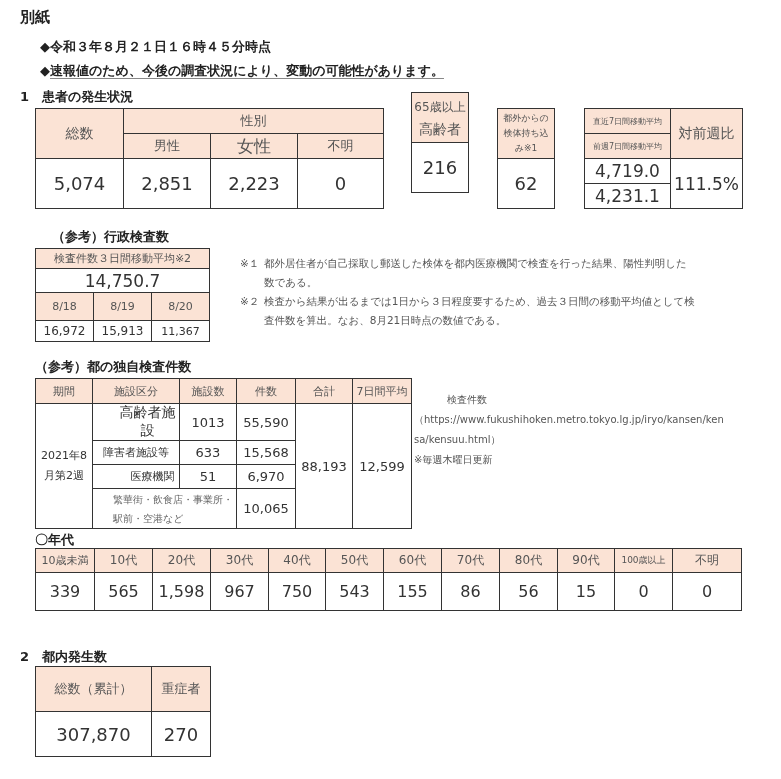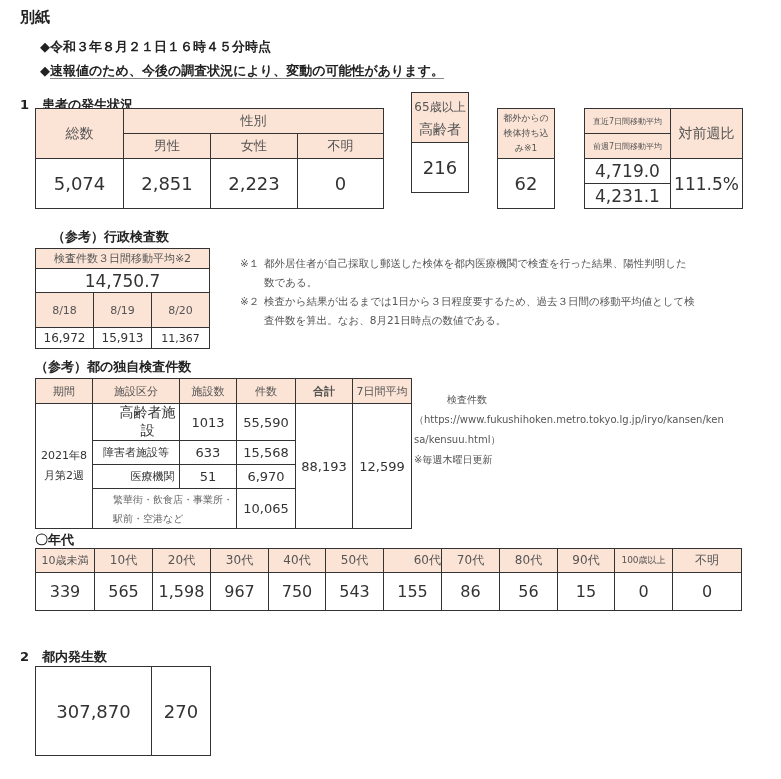"1 患者の発生状況" div.abs { top: 96px -> 88px }
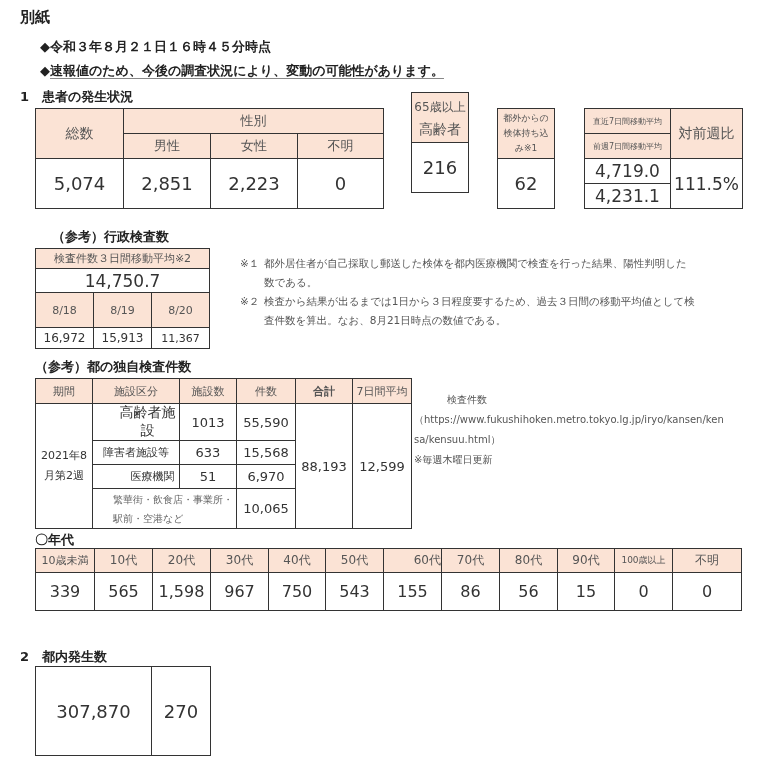"女性" td.hd { font-size: 13px -> 17px }
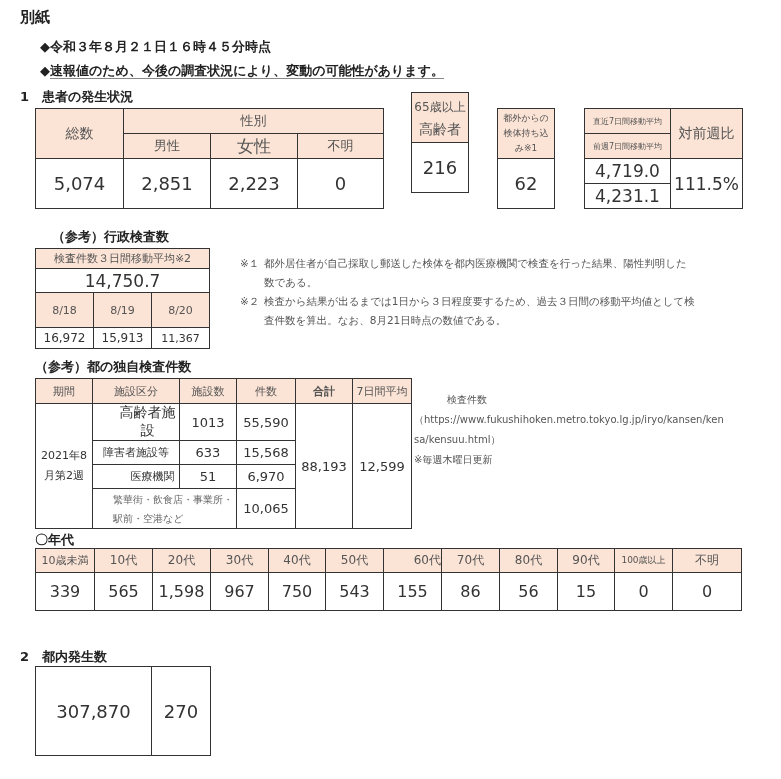"8/18" tr { height: 35px -> 28px }
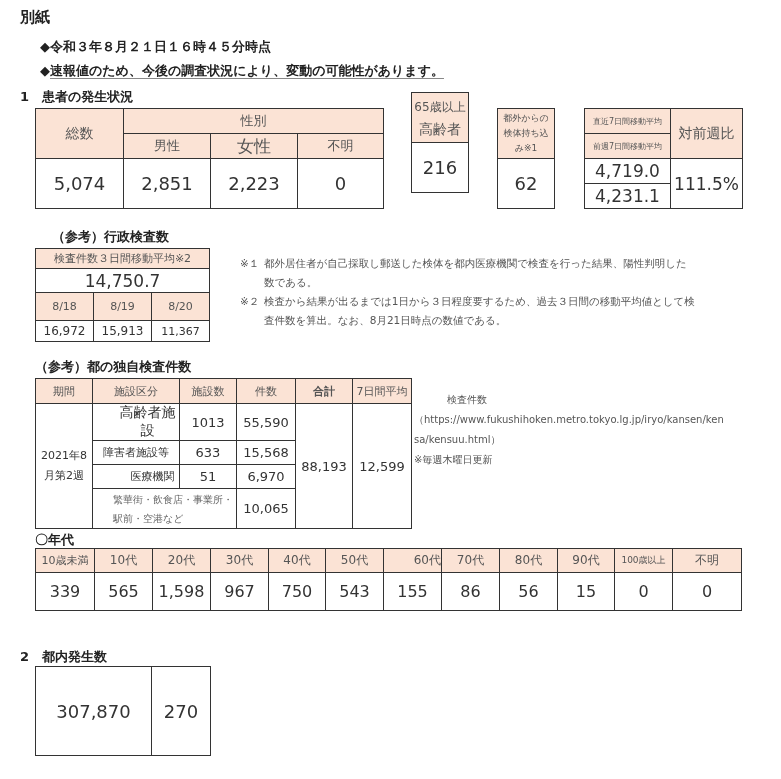"合計" td.hd { font-weight: bold -> none }
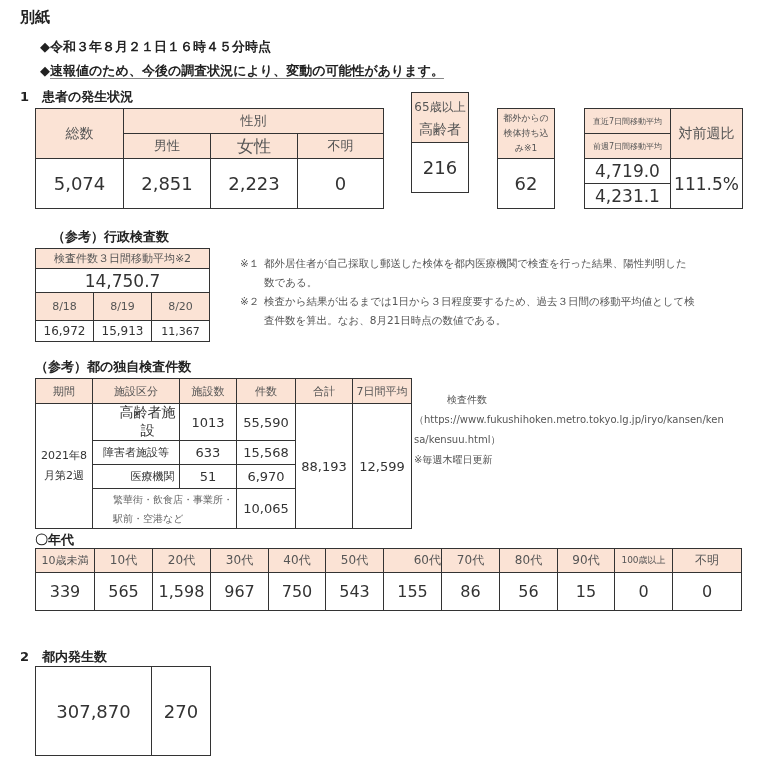"60代" td.hd { text-align: right -> none }
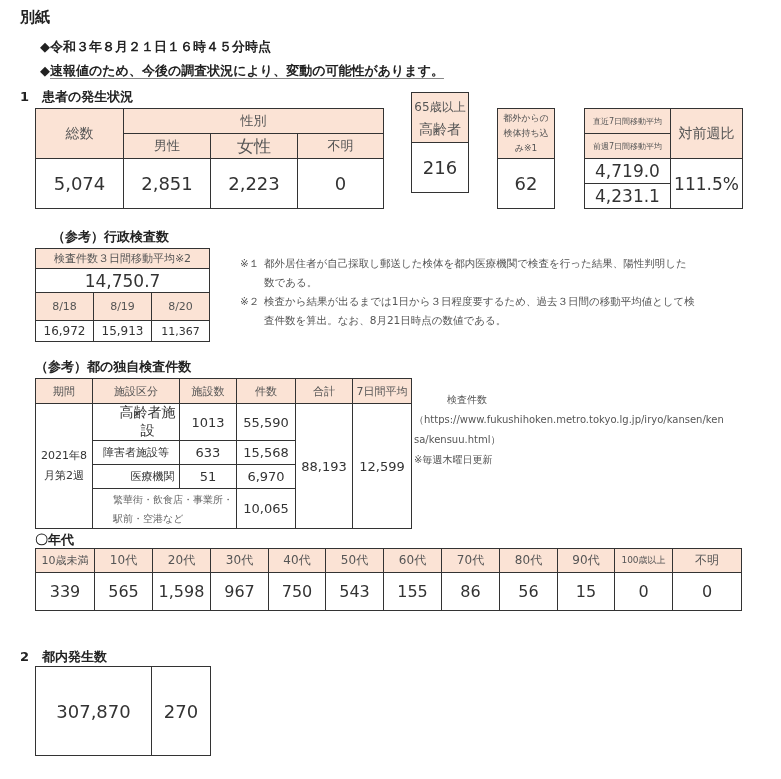"総数（累計）" tr { html: none -> <tr> <td>総数（累計）</td> <td>重症者</td> </tr> }
